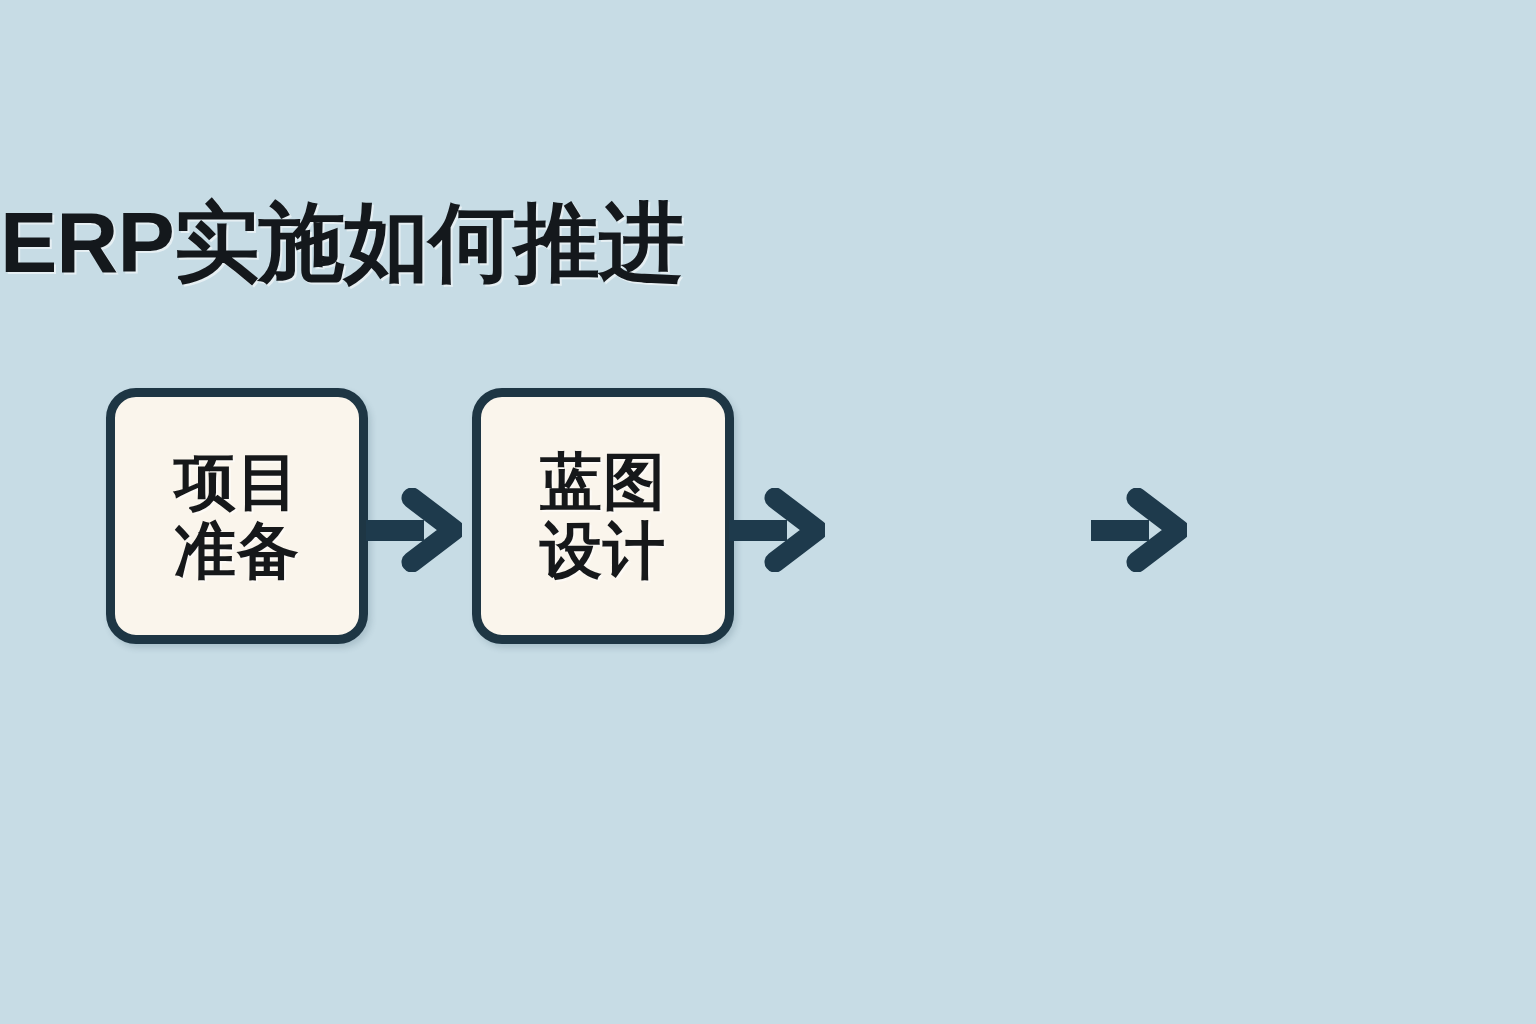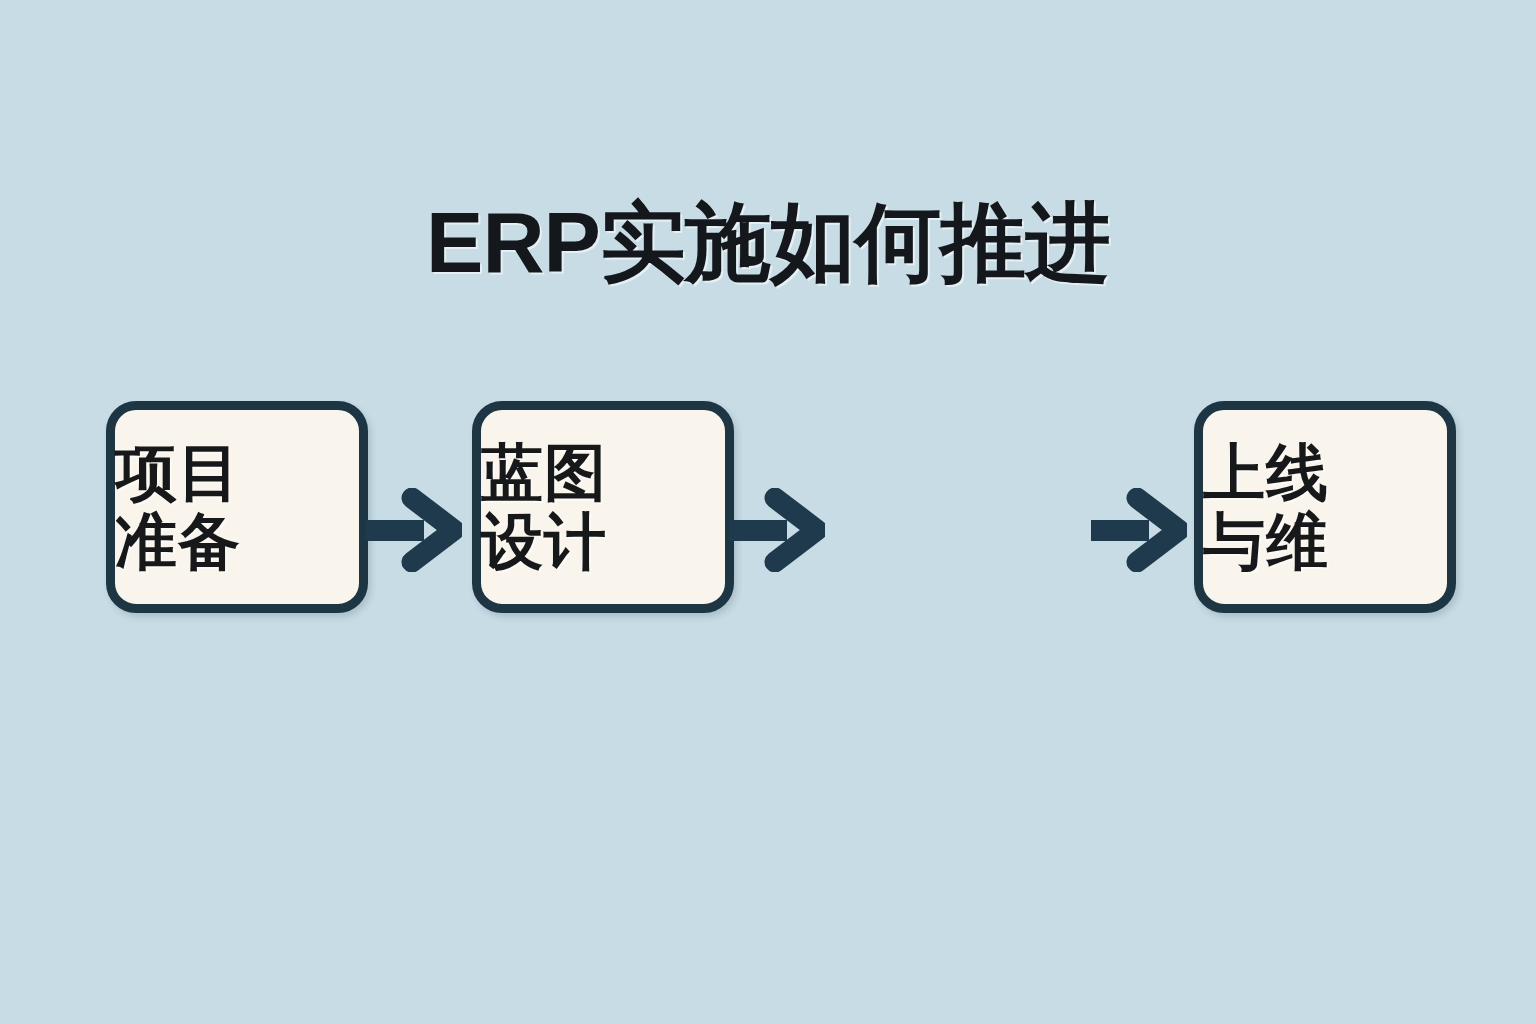"ERP实施如何推进" .page-title { text-align: center -> none }
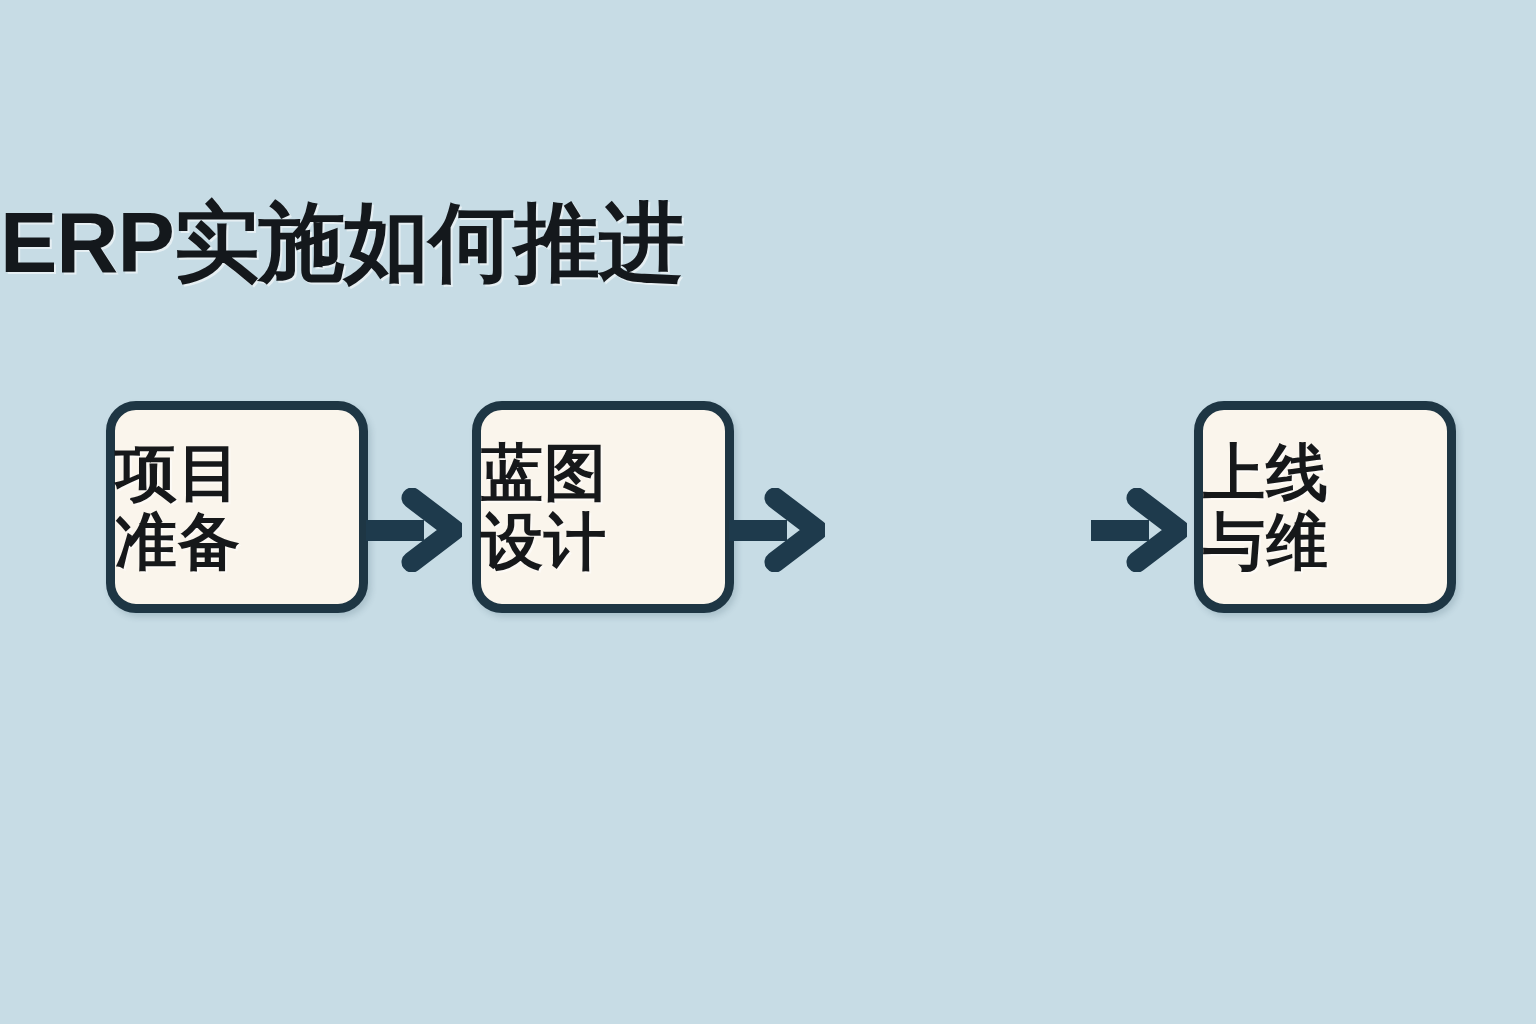"项目" .node { height: 212px -> 256px; justify-content: none -> center; top: 13px -> 0 }
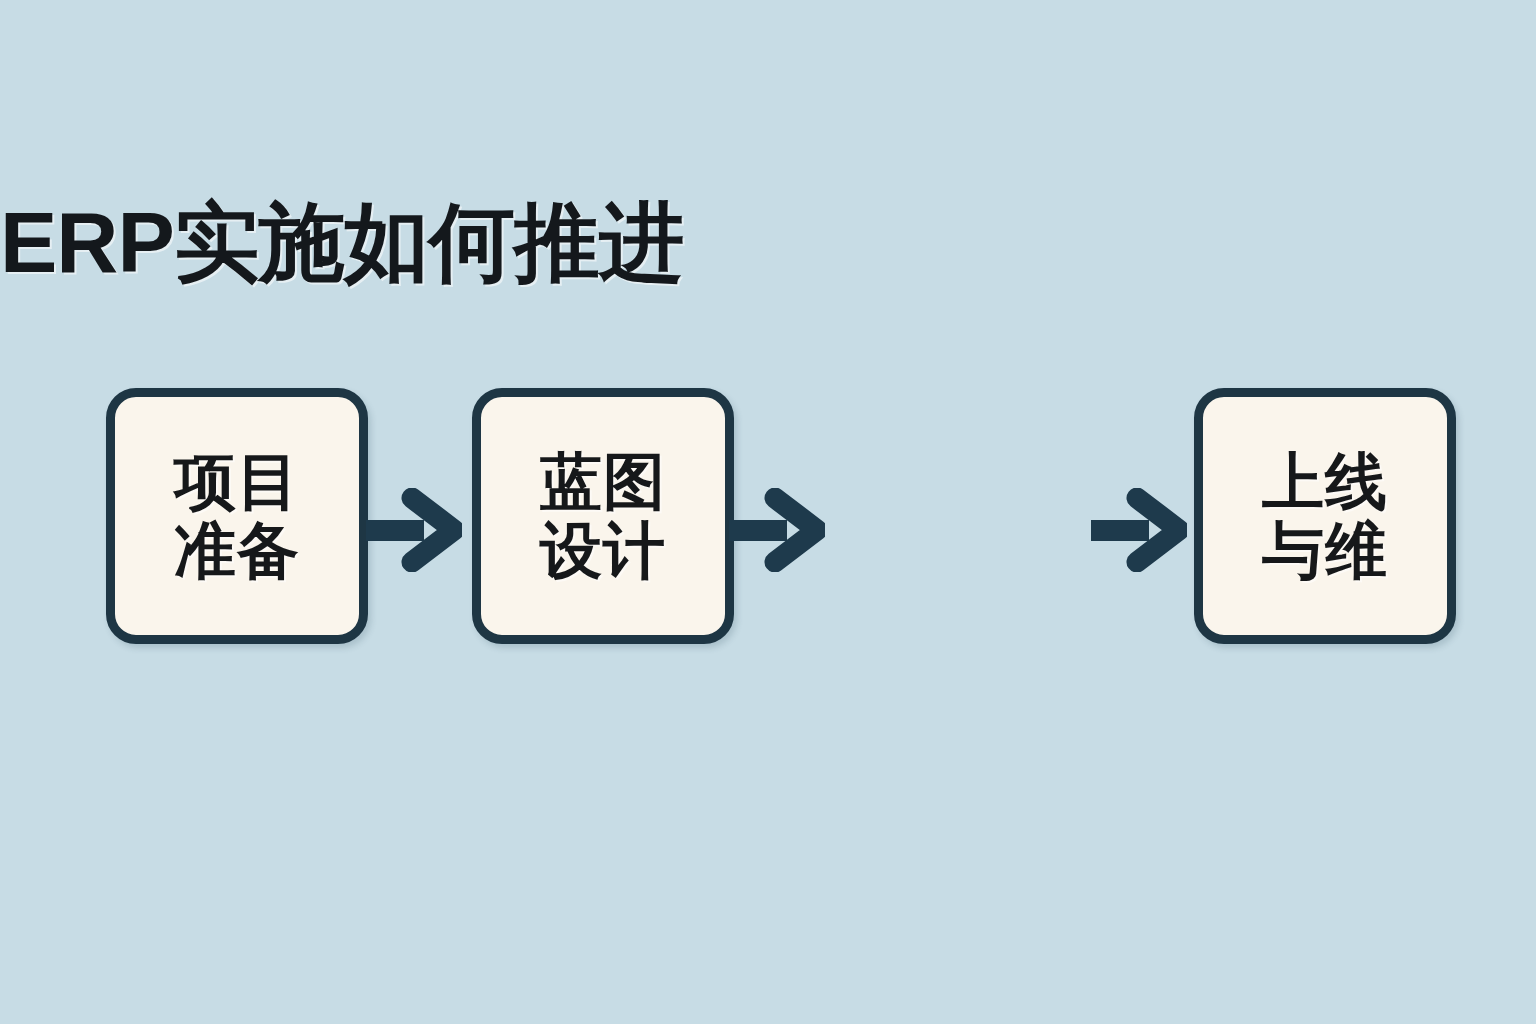"上线" div.node { html: <div> <div>上线 与维</div> </div> -> none }
